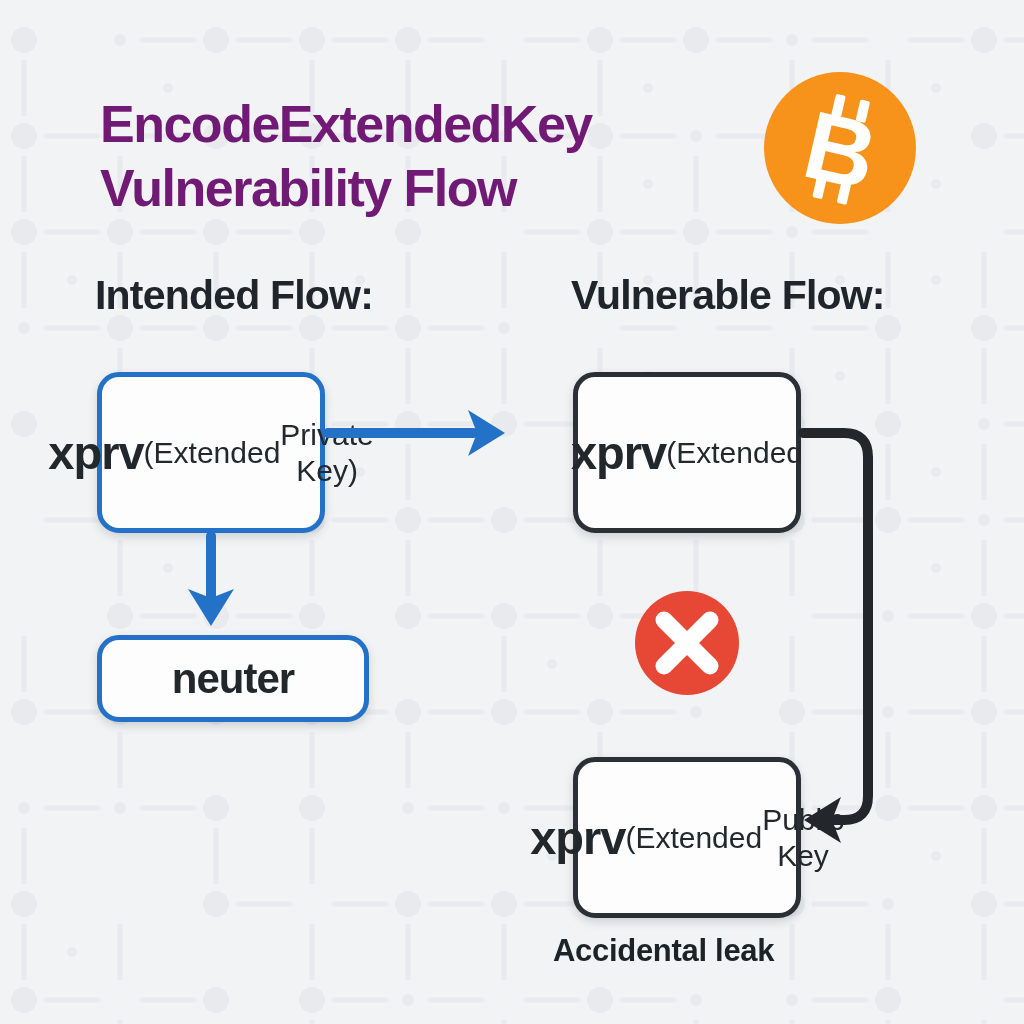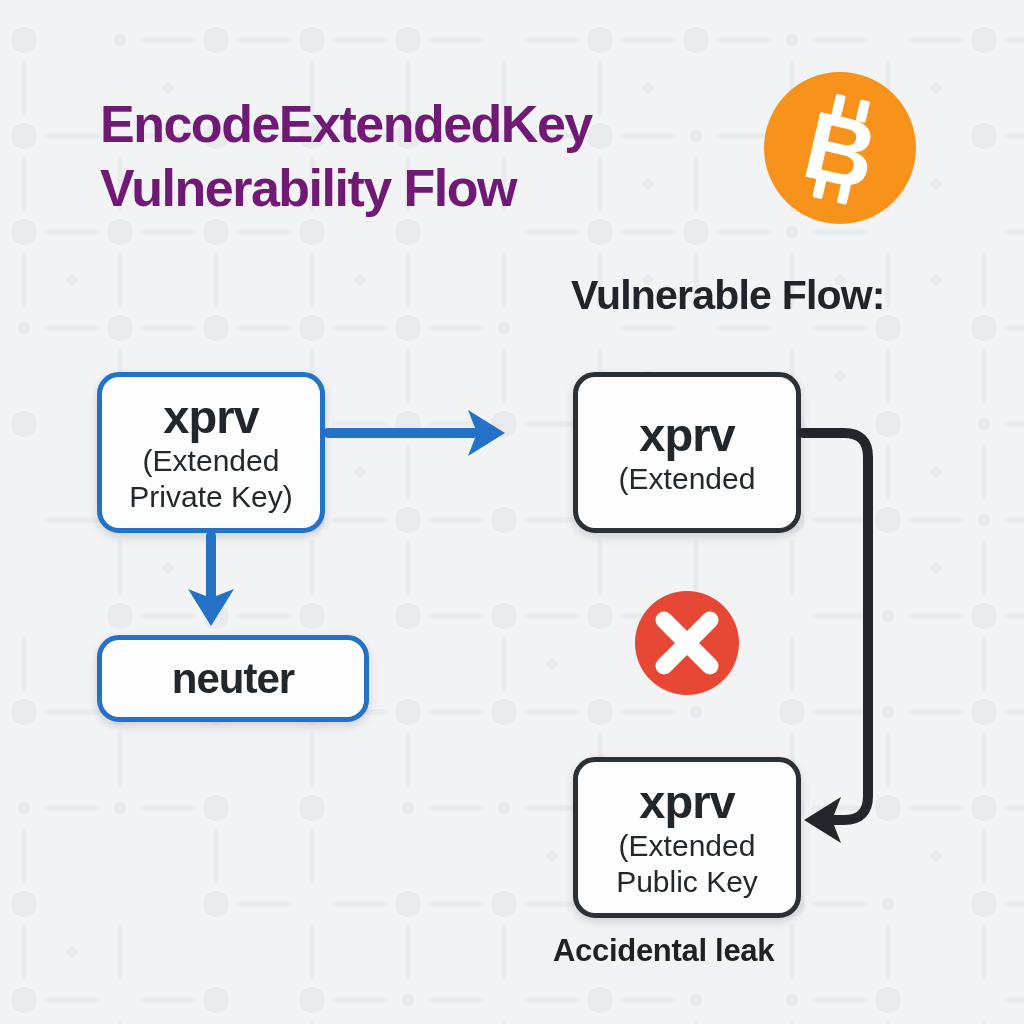"Intended Flow:" div.flow-heading { html: none -> <div>Intended Flow:</div> }
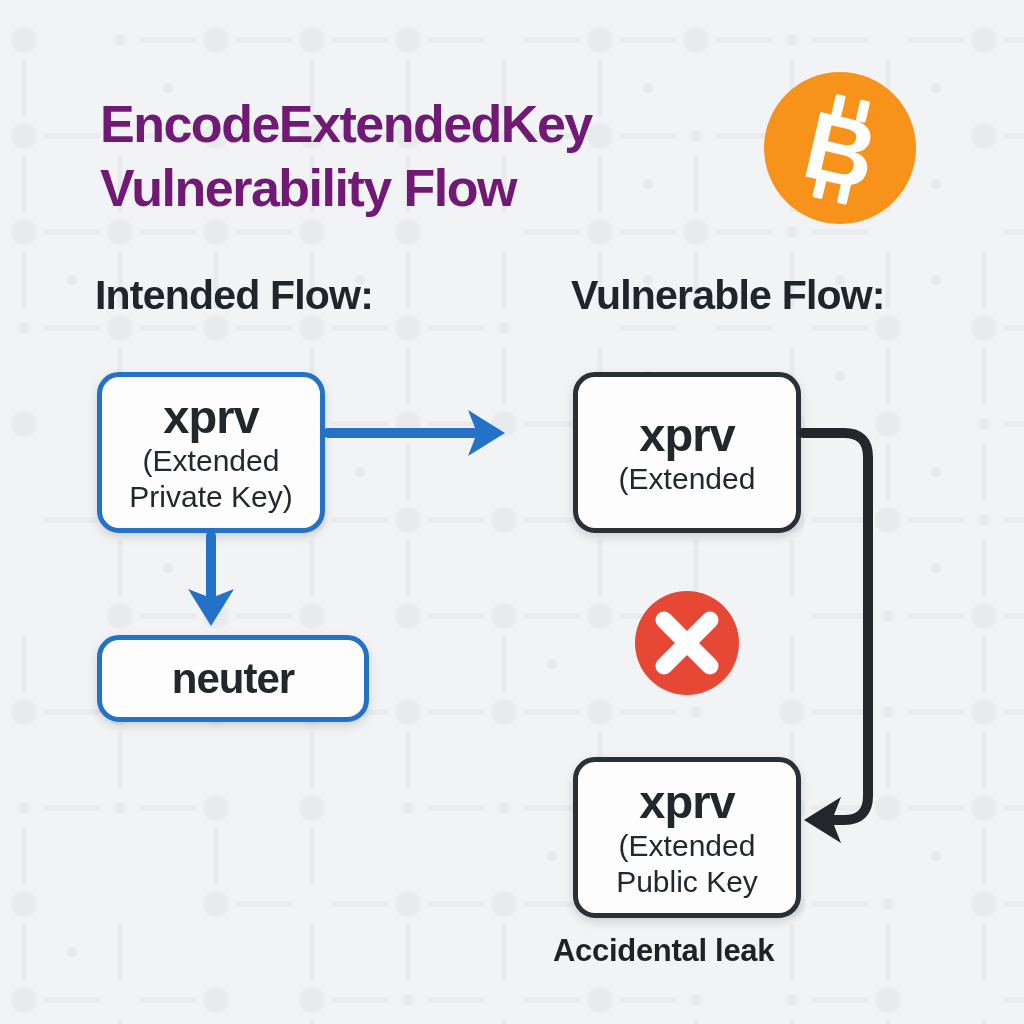"xprv" .node { flex-direction: column -> row }
